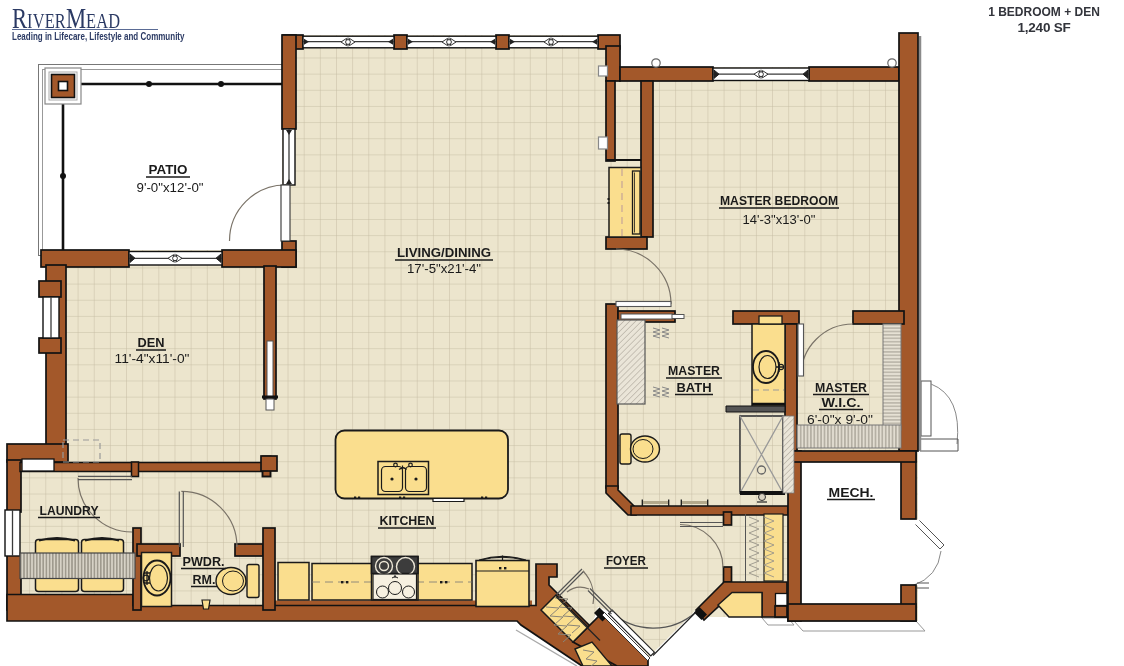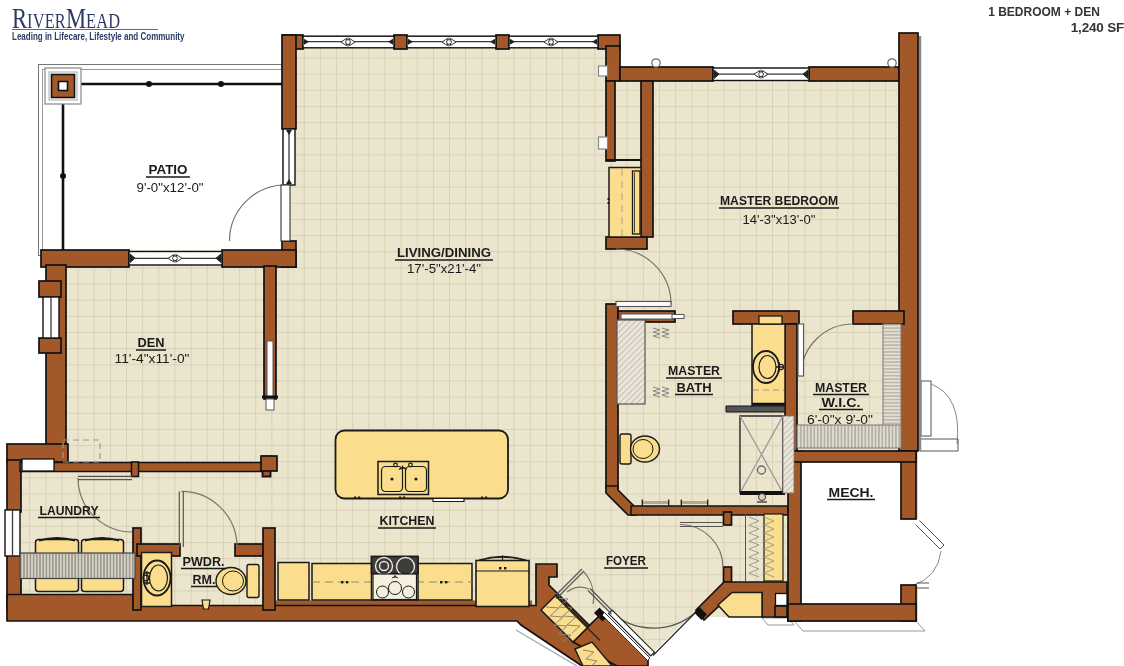"1,240 SF" .t3 { text-align: right -> none }
